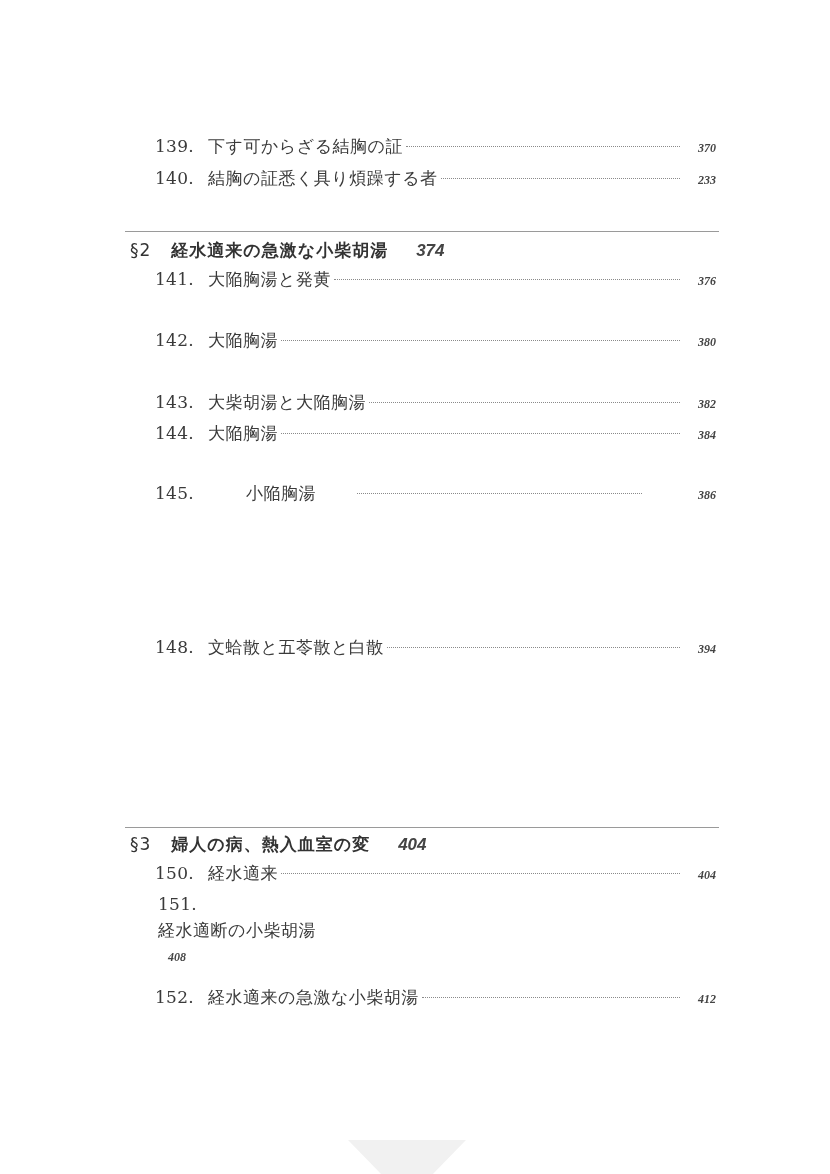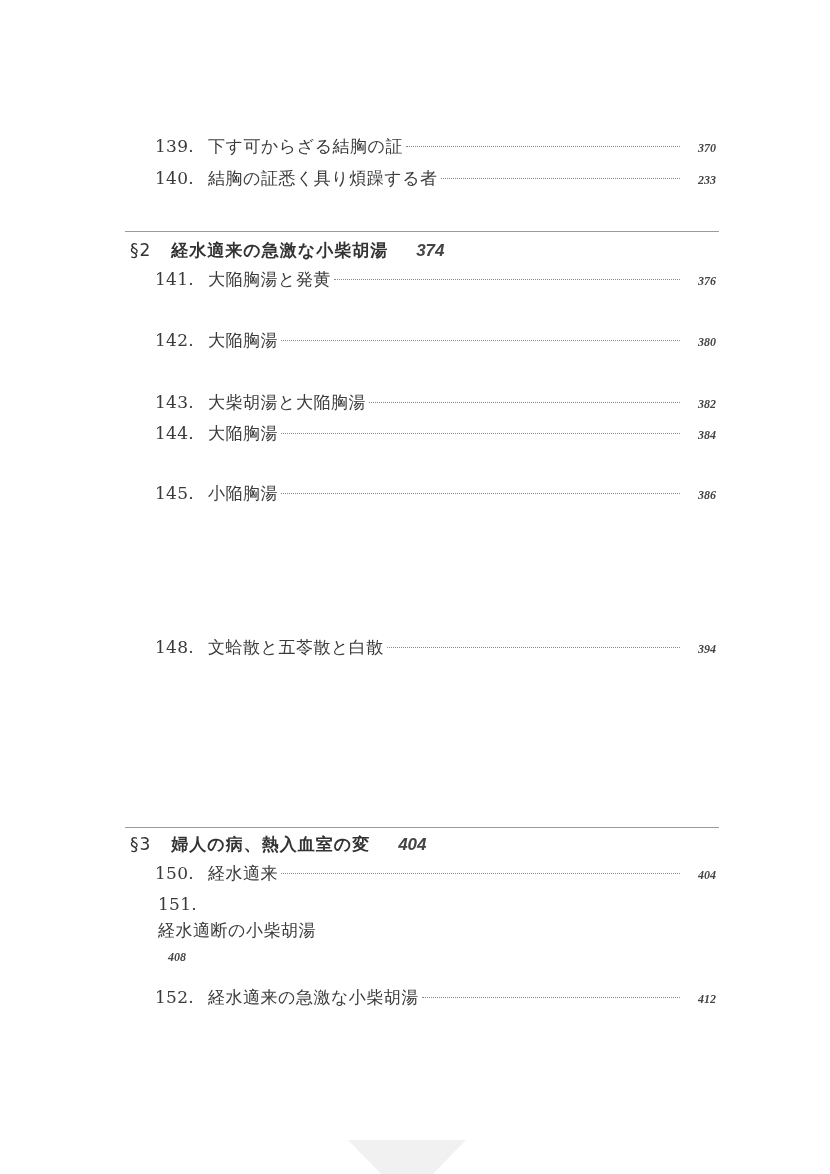"145." div.toc-entry { gap: none -> 38px }
